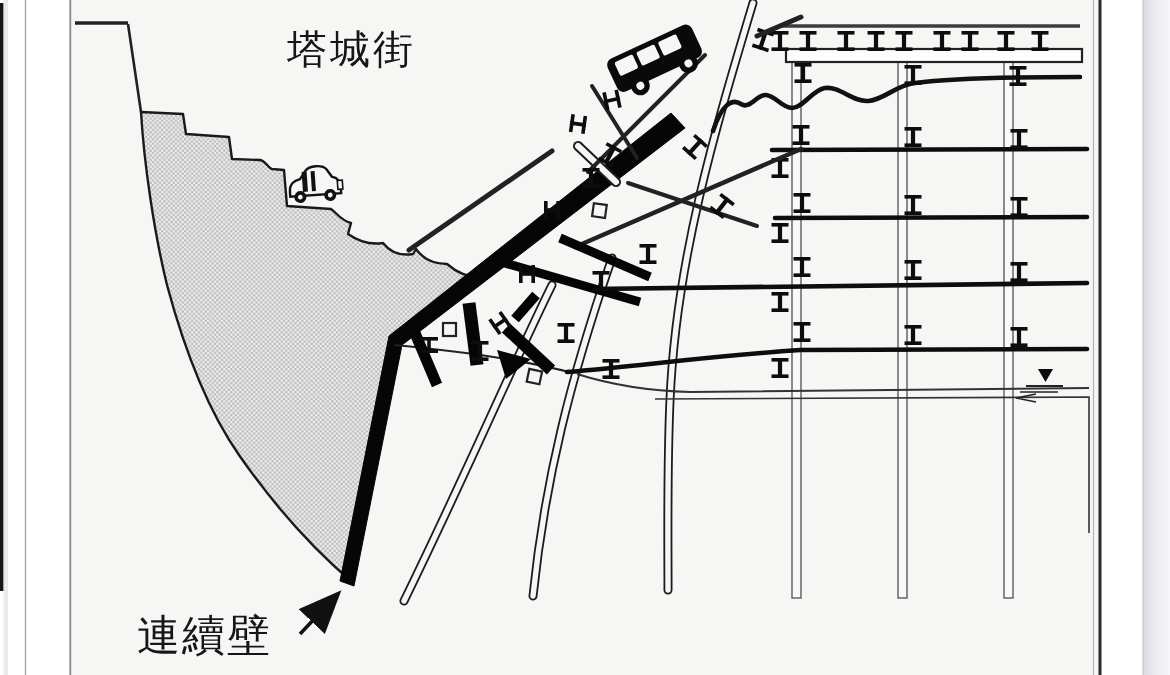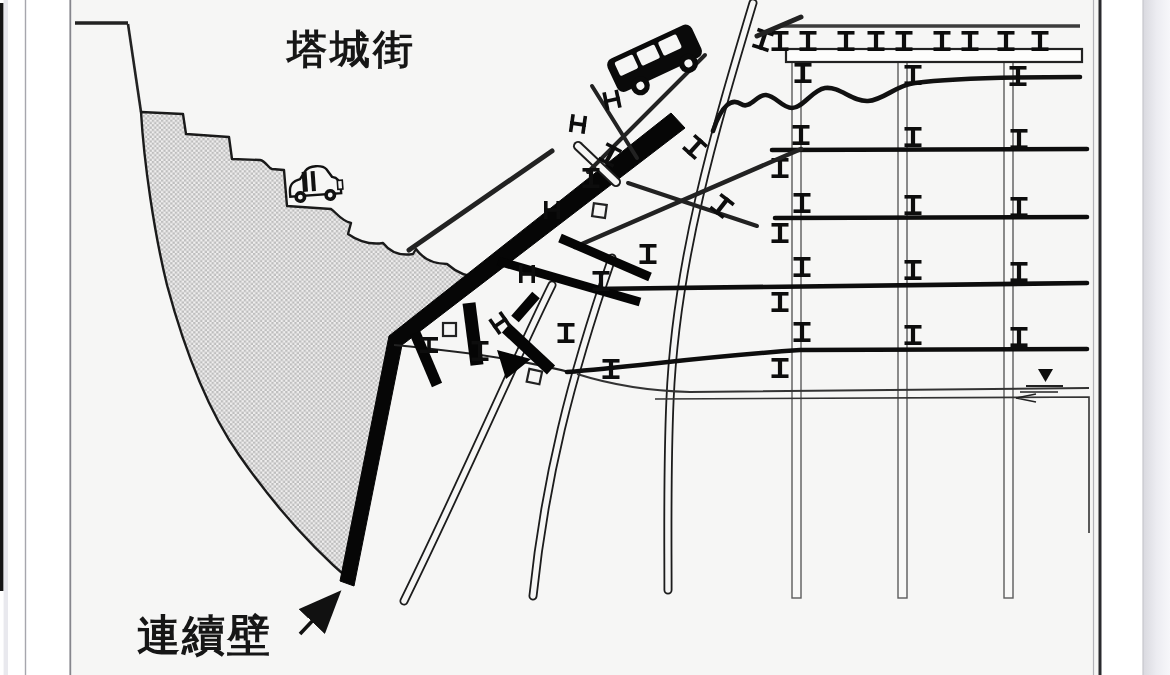"塔城街" .stage { font-weight: bold -> none }
